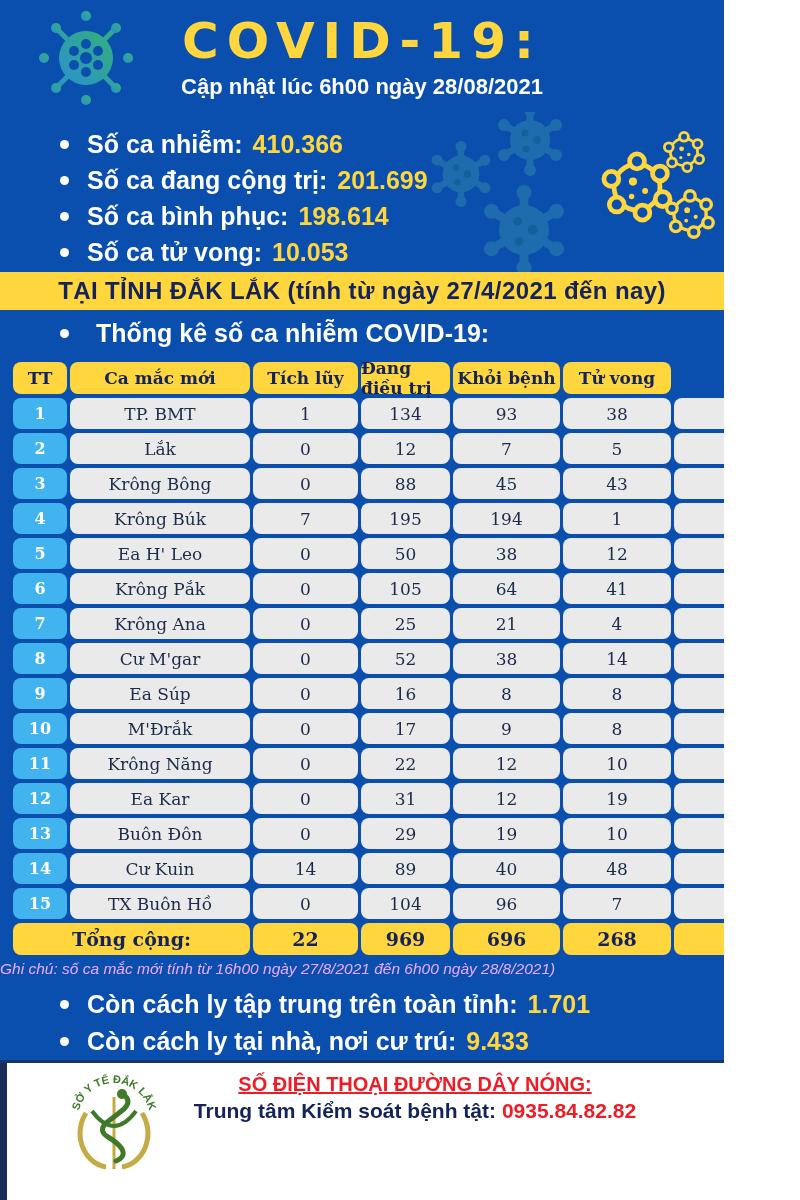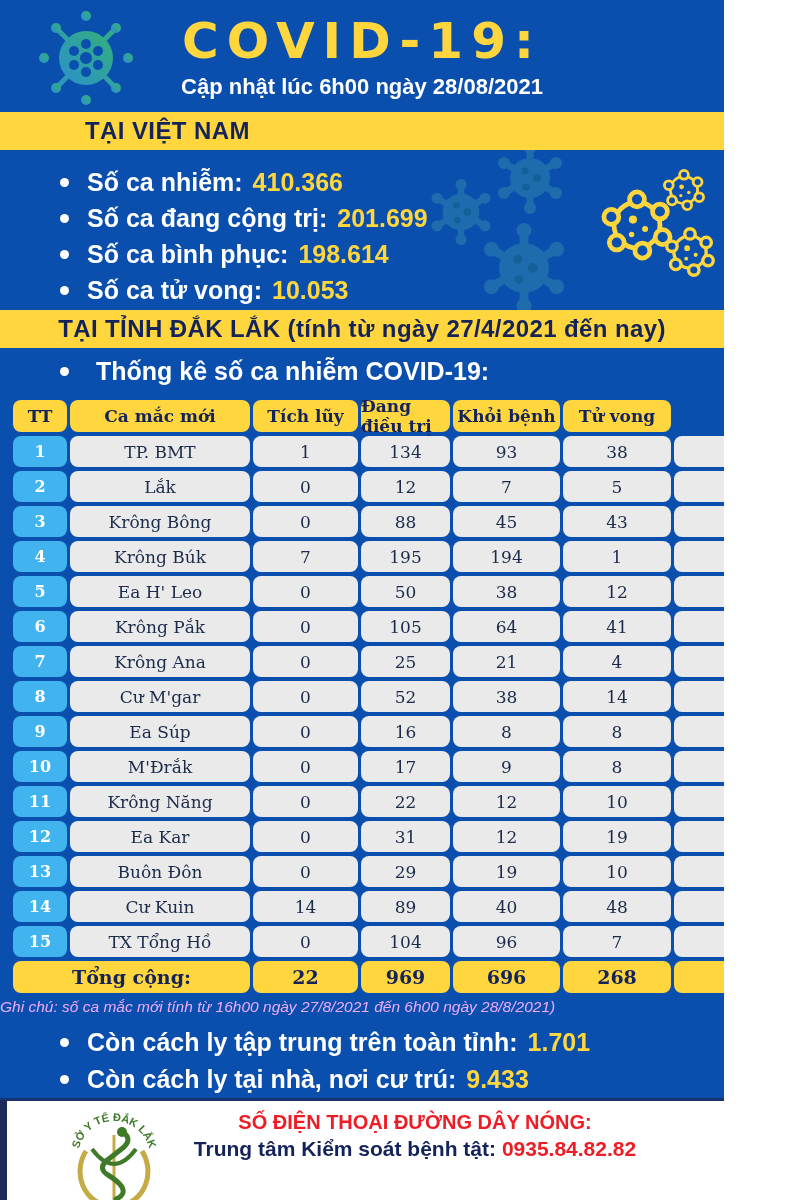"TẠI VIỆT NAM" div.banner { html: <div> <span>TẠI VIỆT NAM</span> </div> -> none }
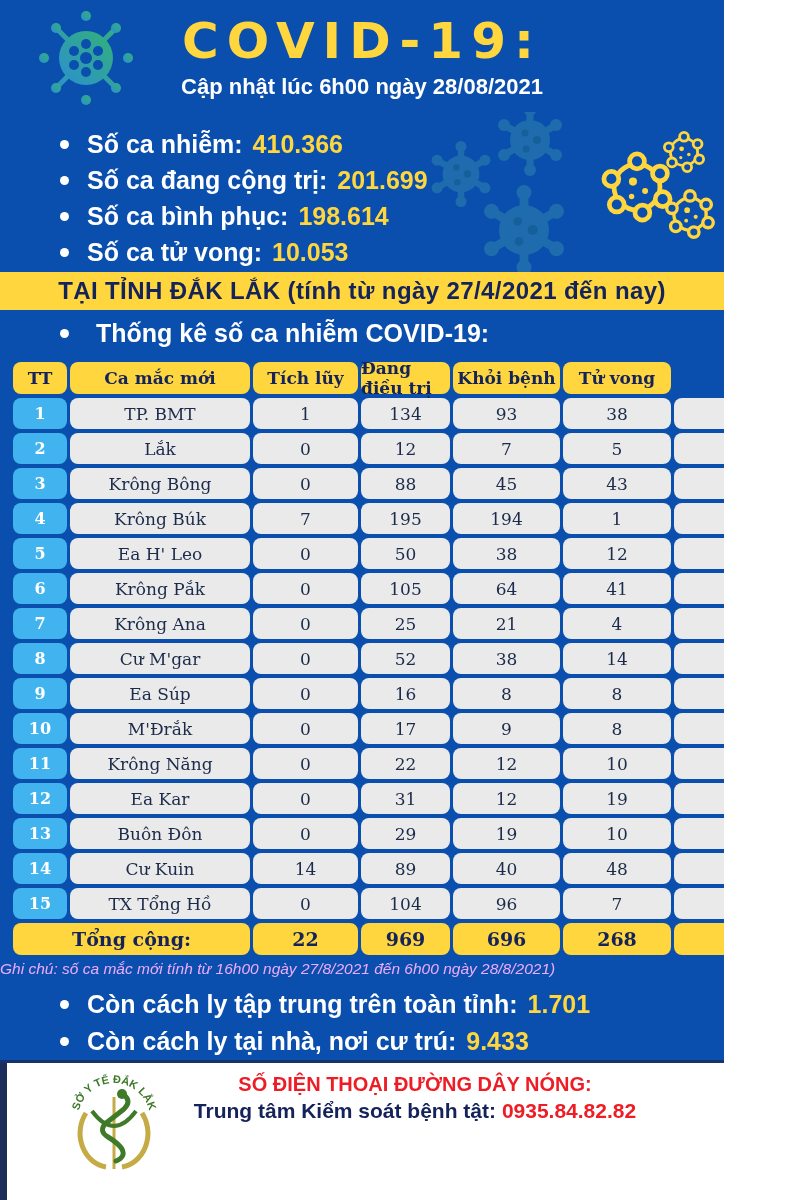"TX Tổng Hồ" div.cell { text: Tổng -> Buôn }
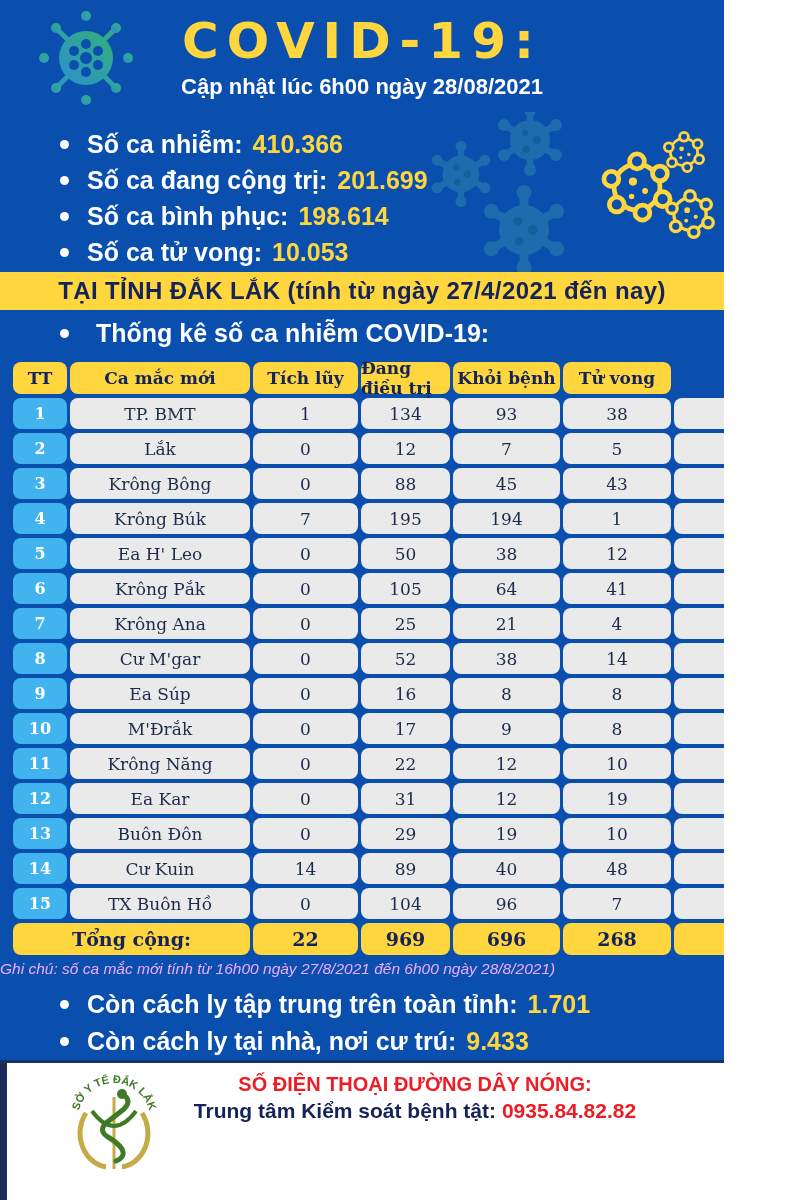"SỐ ĐIỆN THOẠI ĐƯỜNG DÂY" .hotline-title { text-decoration: none -> underline }
